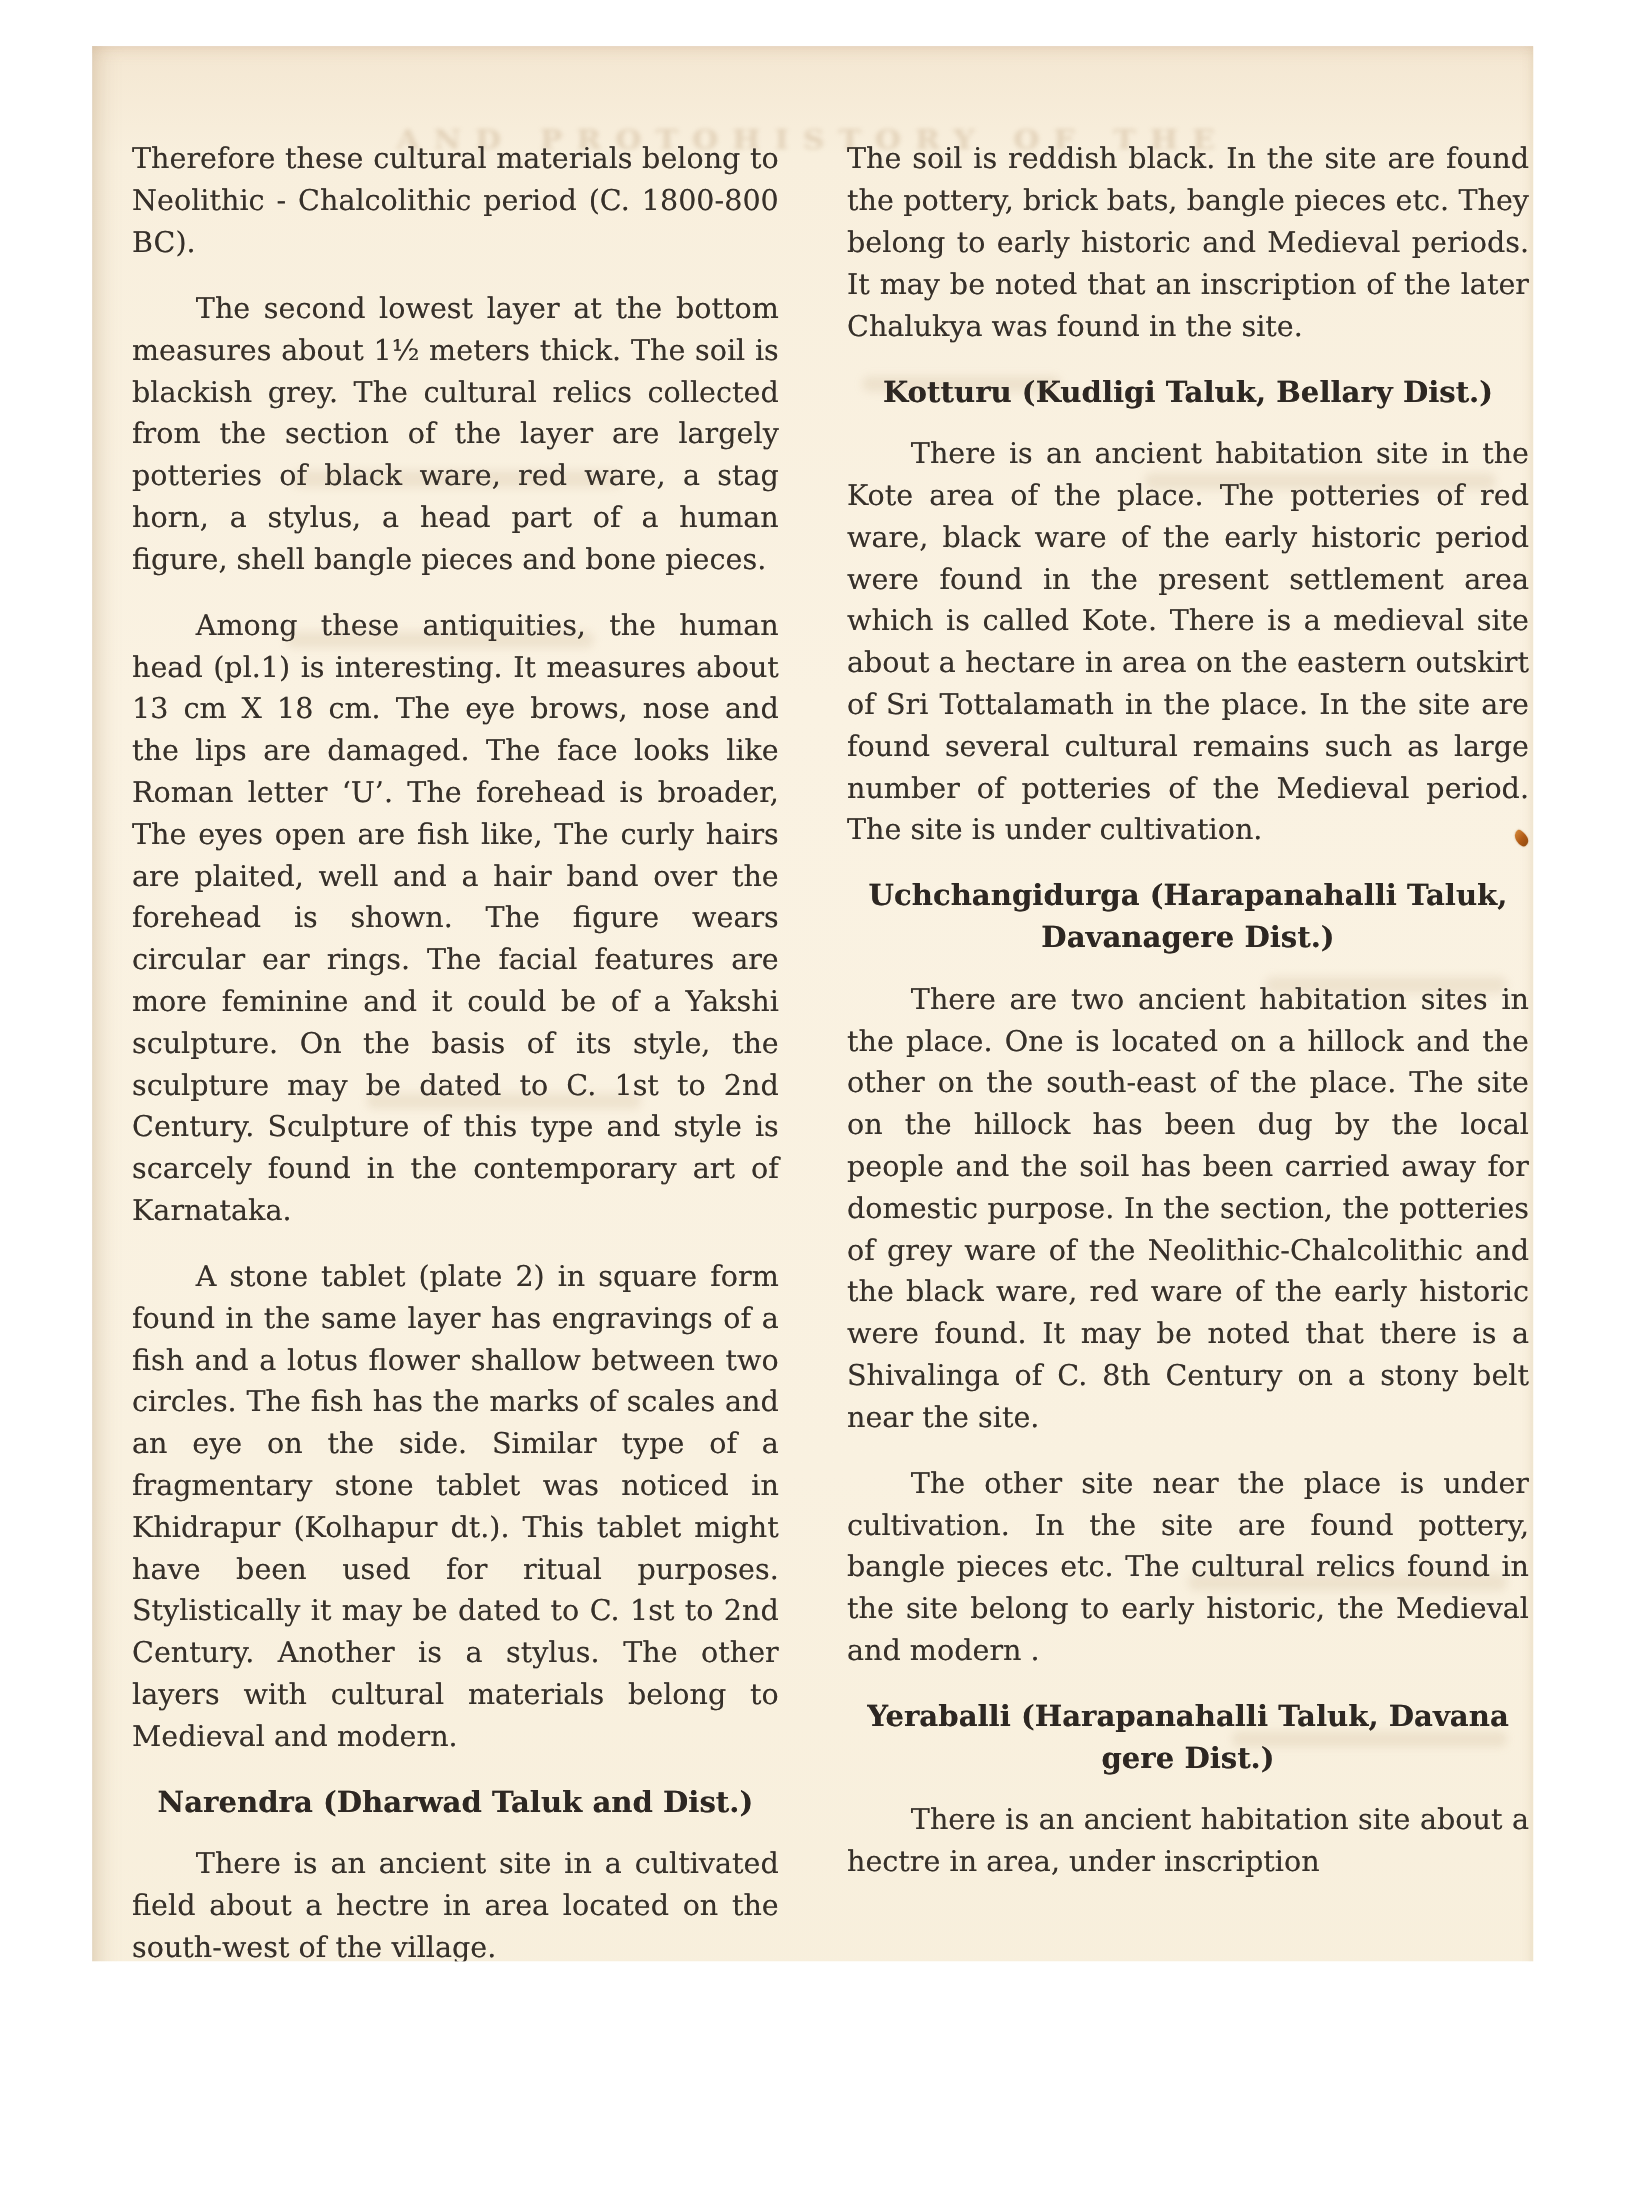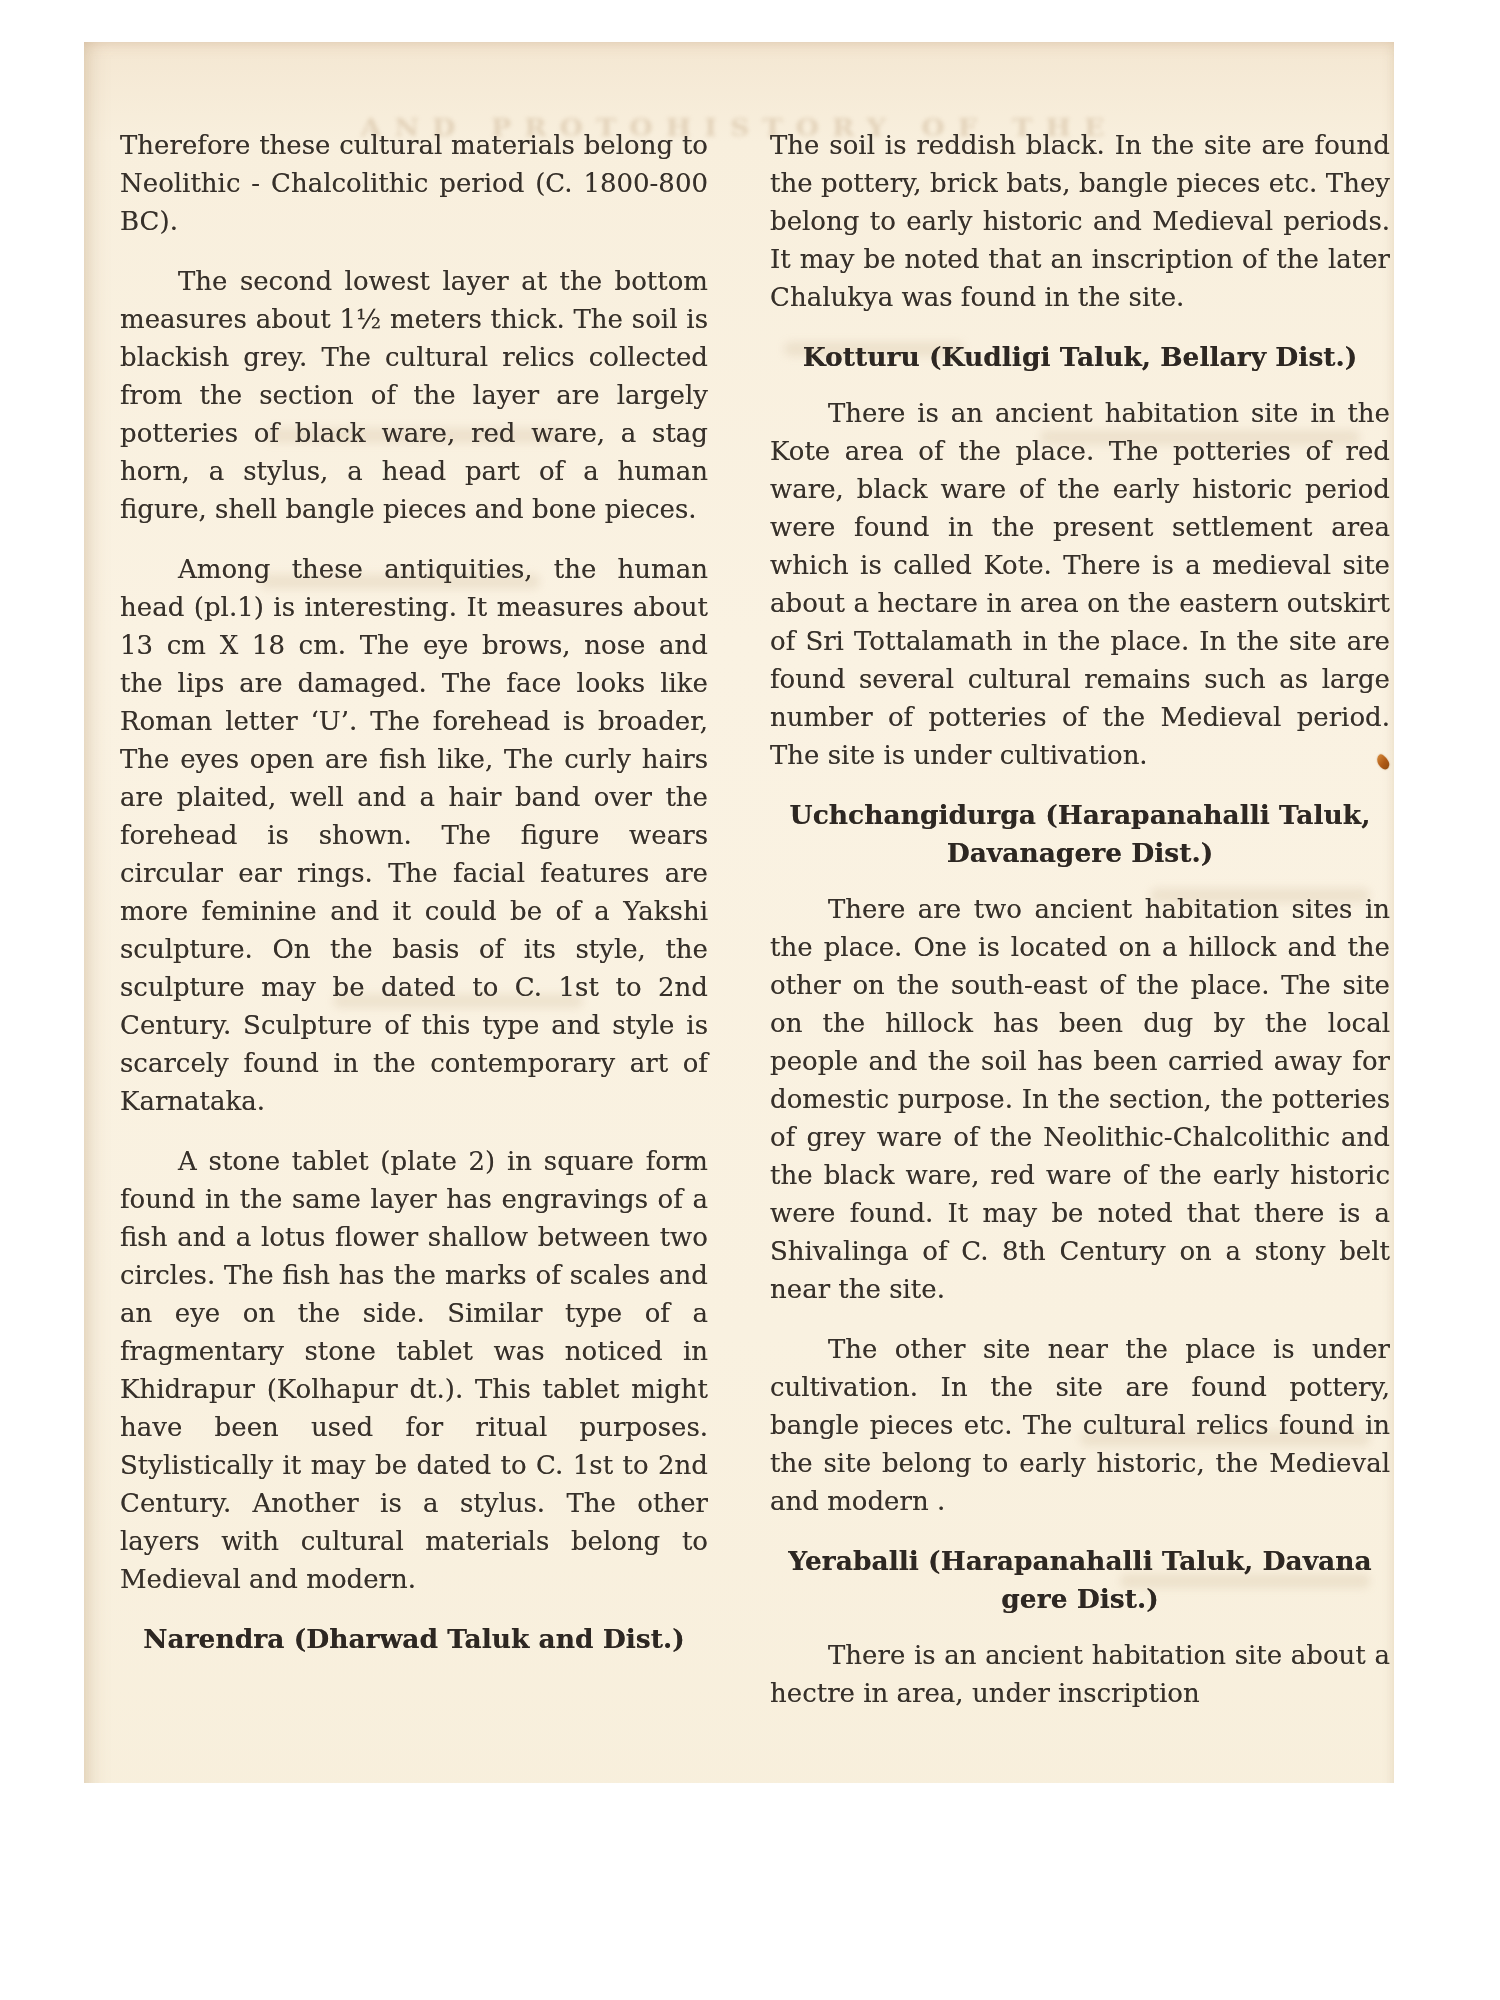"There is an ancient site" p.para { html: none -> <p>There is an ancient site in a cultivated field about a hectre in area located on the south-west of the village.</p> }
